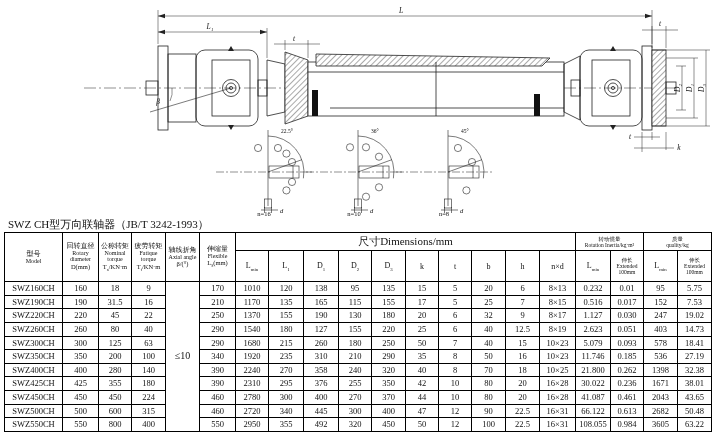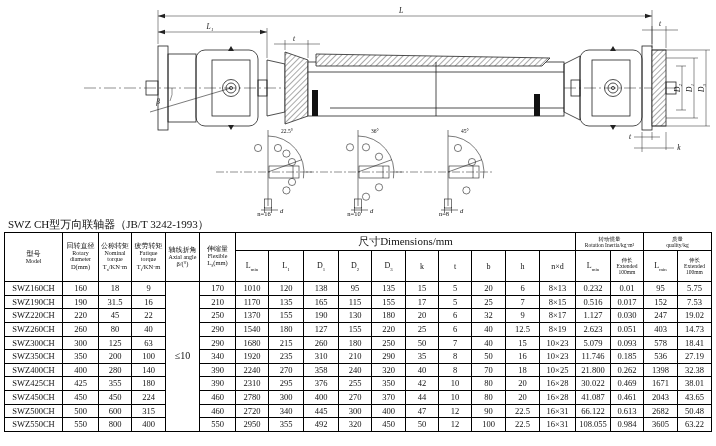"0.469" td { text: 0.469 -> 0.236 }
